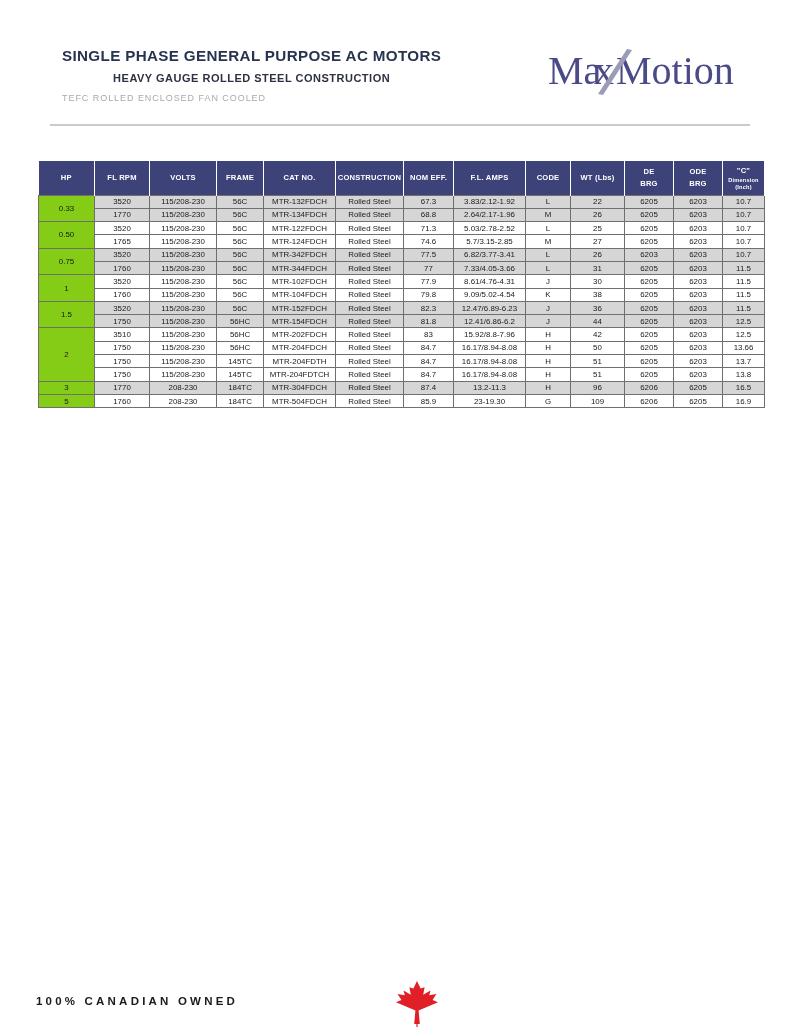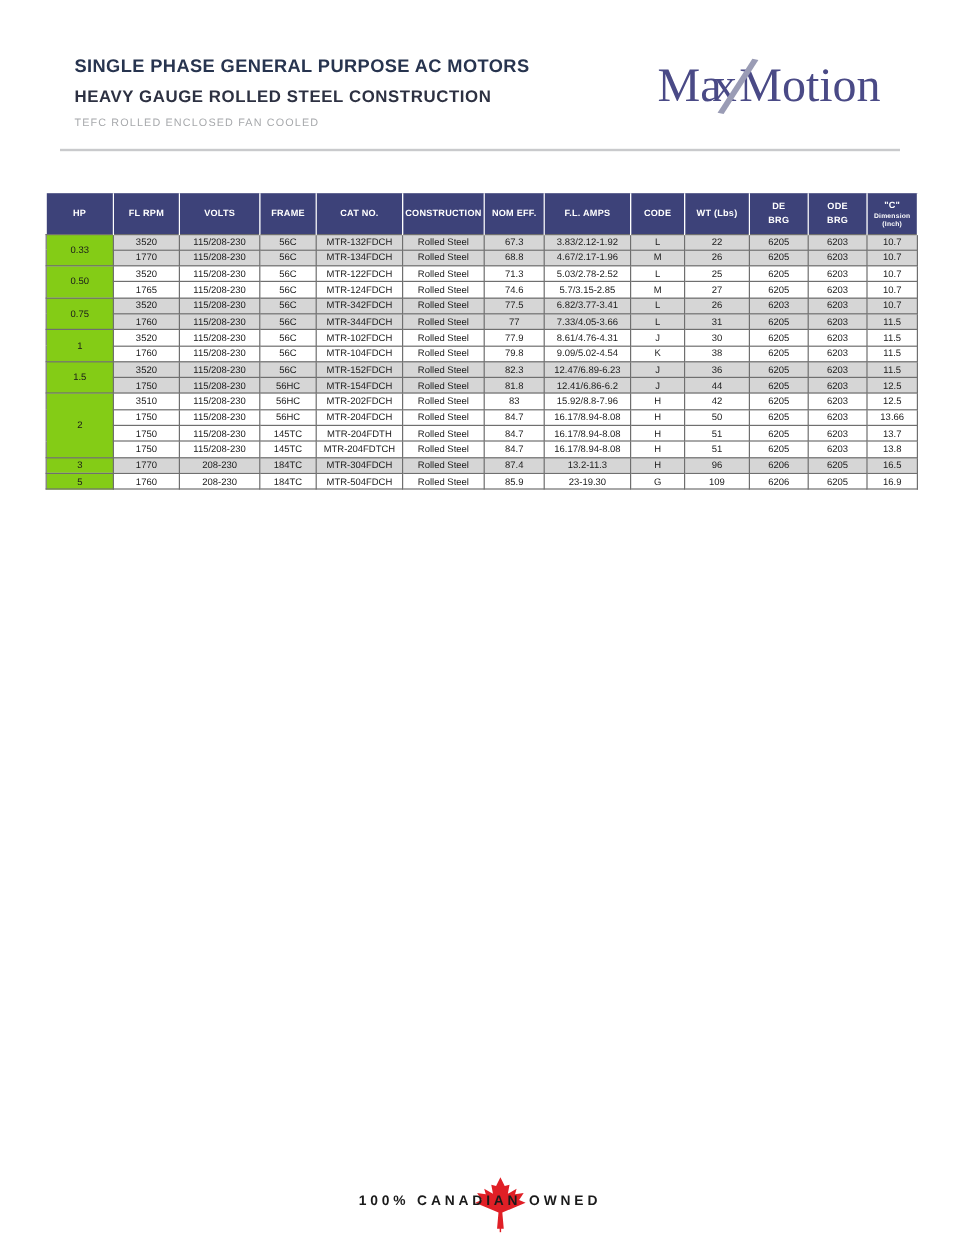"HEAVY GAUGE ROLLED STEEL CONSTRUCTION" .title-sub { font-size: 14px -> 11px; text-align: none -> center }
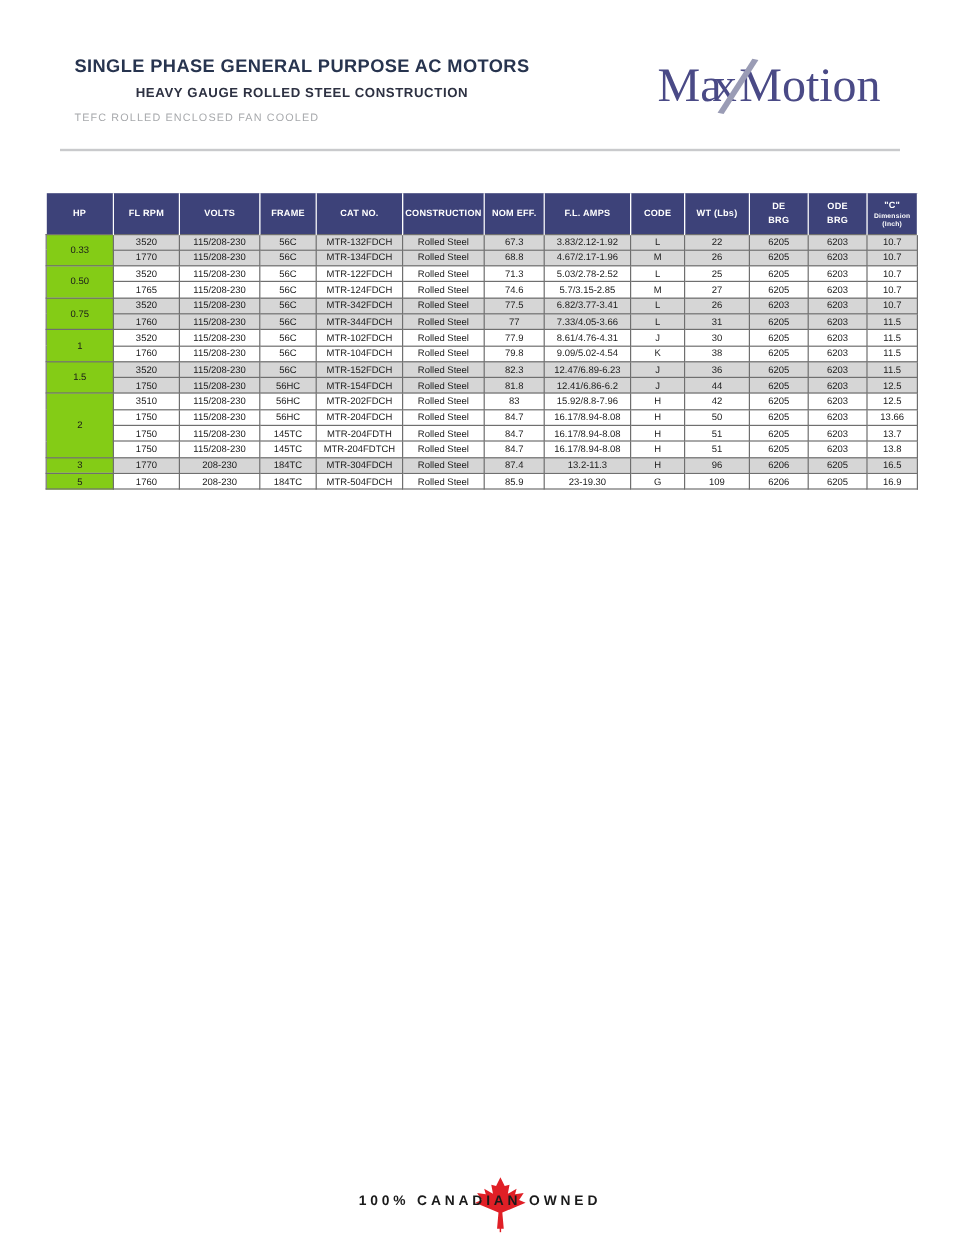"4.67/2.17-1.96" td.shade { text: 4.67/2.17-1.96 -> 2.64/2.17-1.96 }
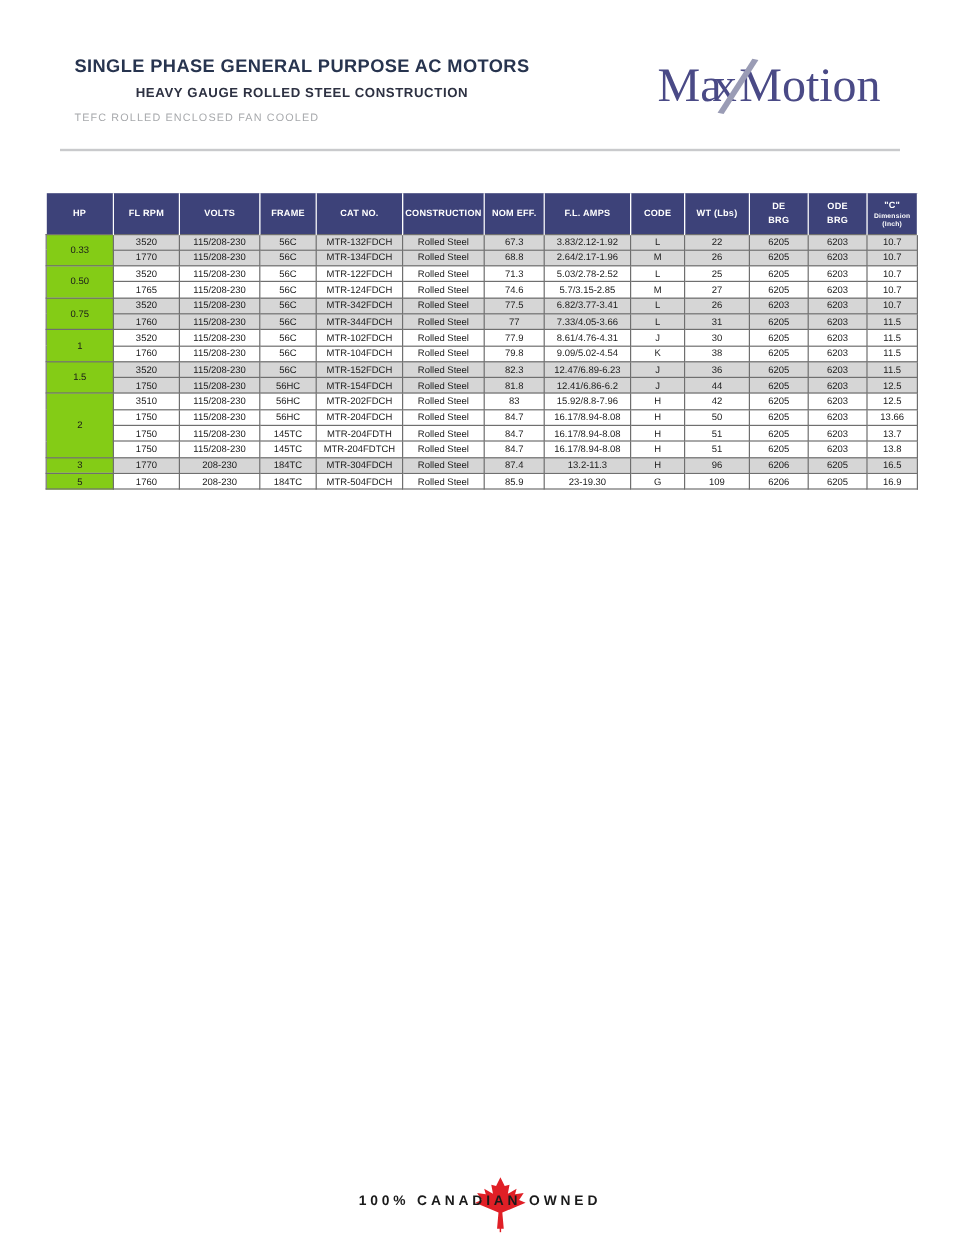"100% CANADIAN OWNED" .canadian { justify-content: center -> flex-start; padding-left: none -> 36px }
